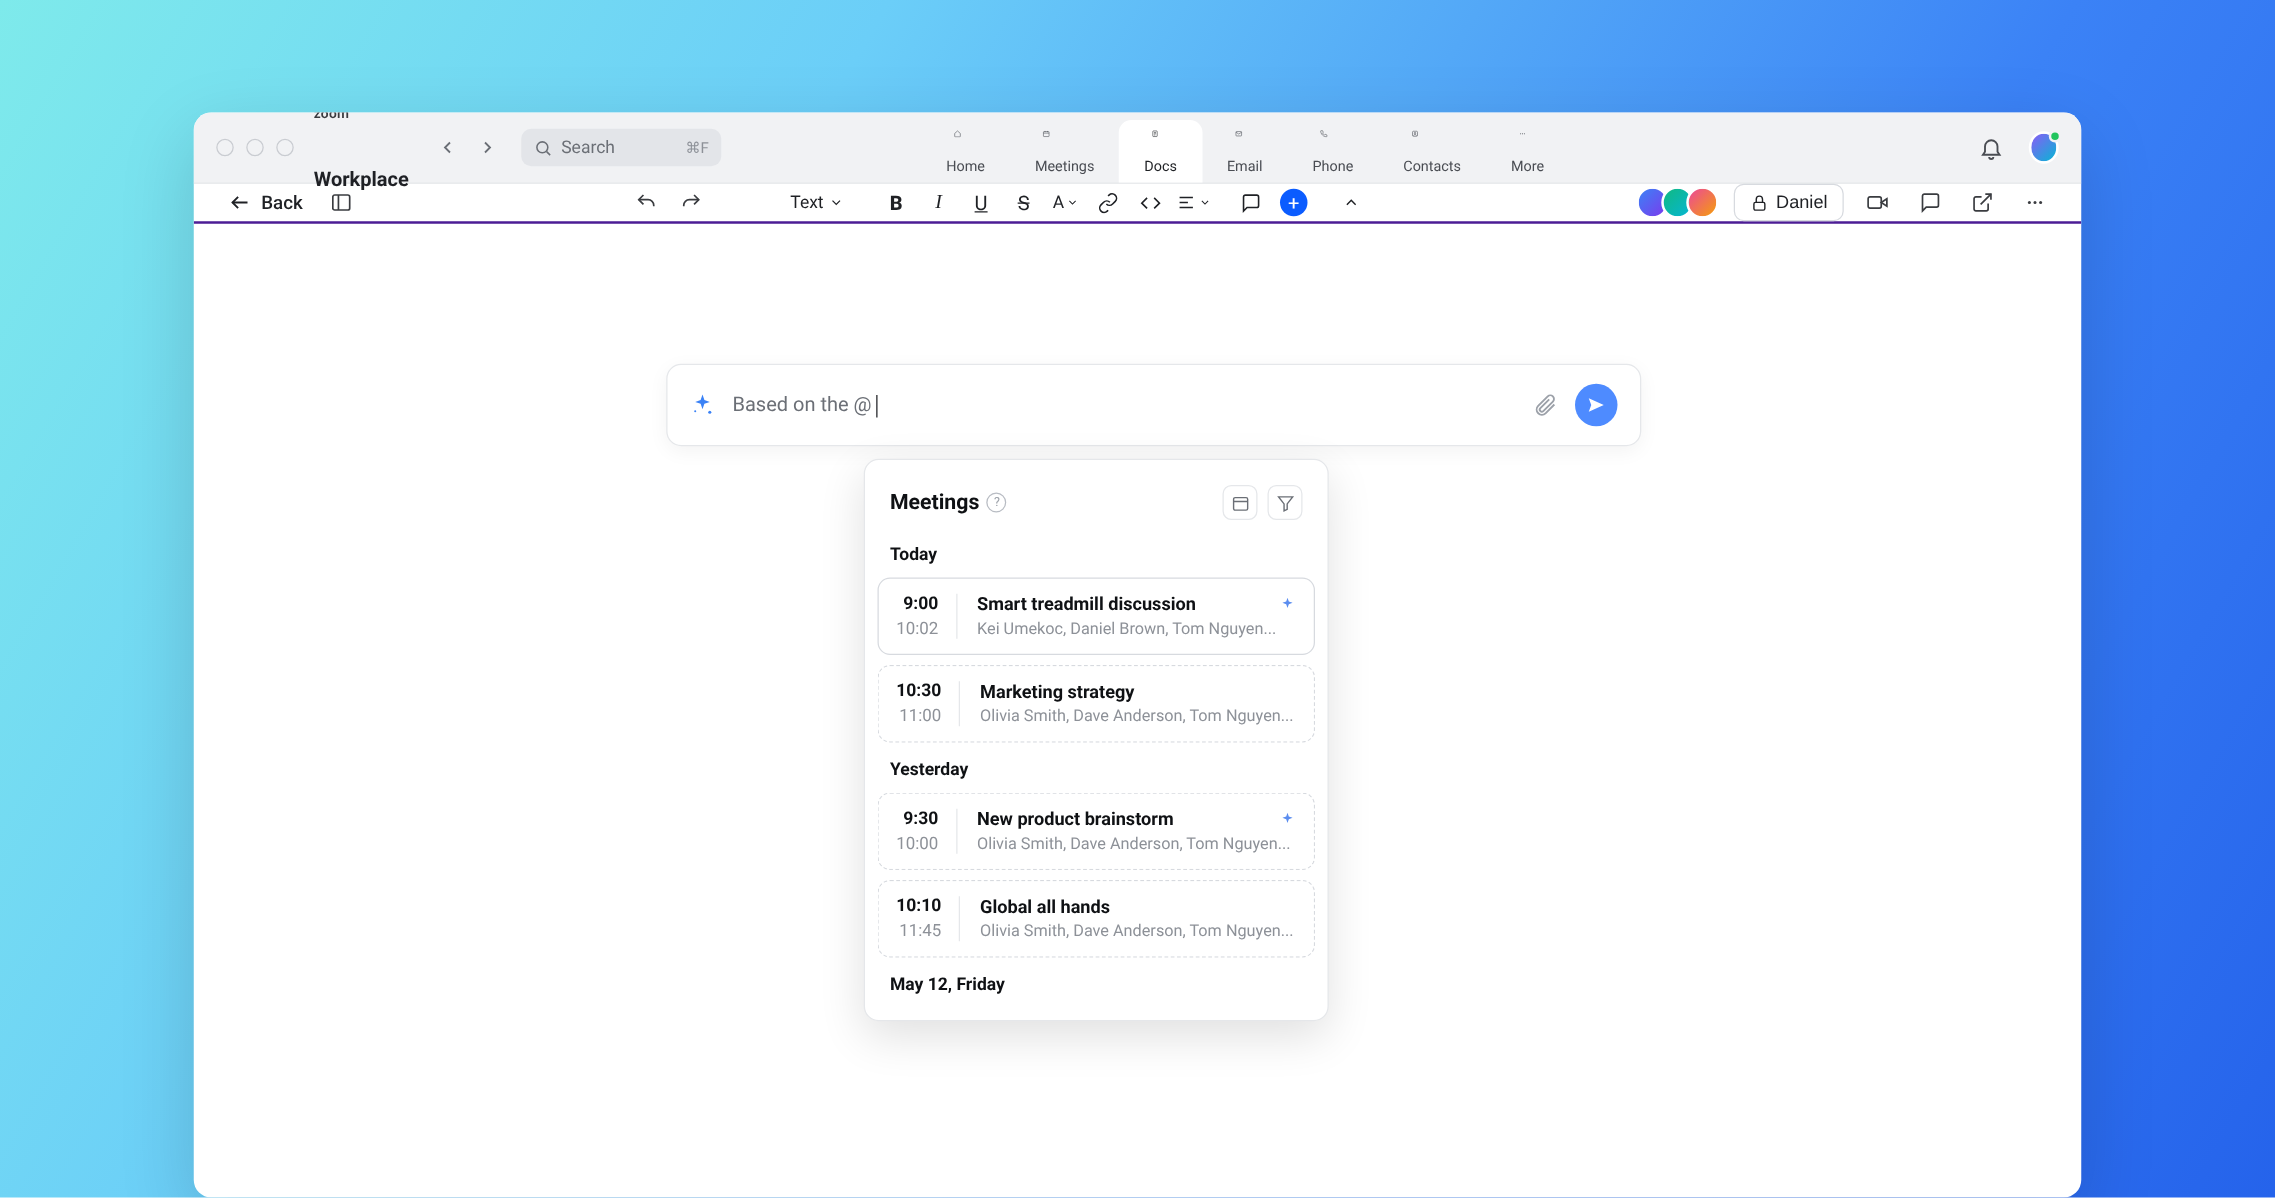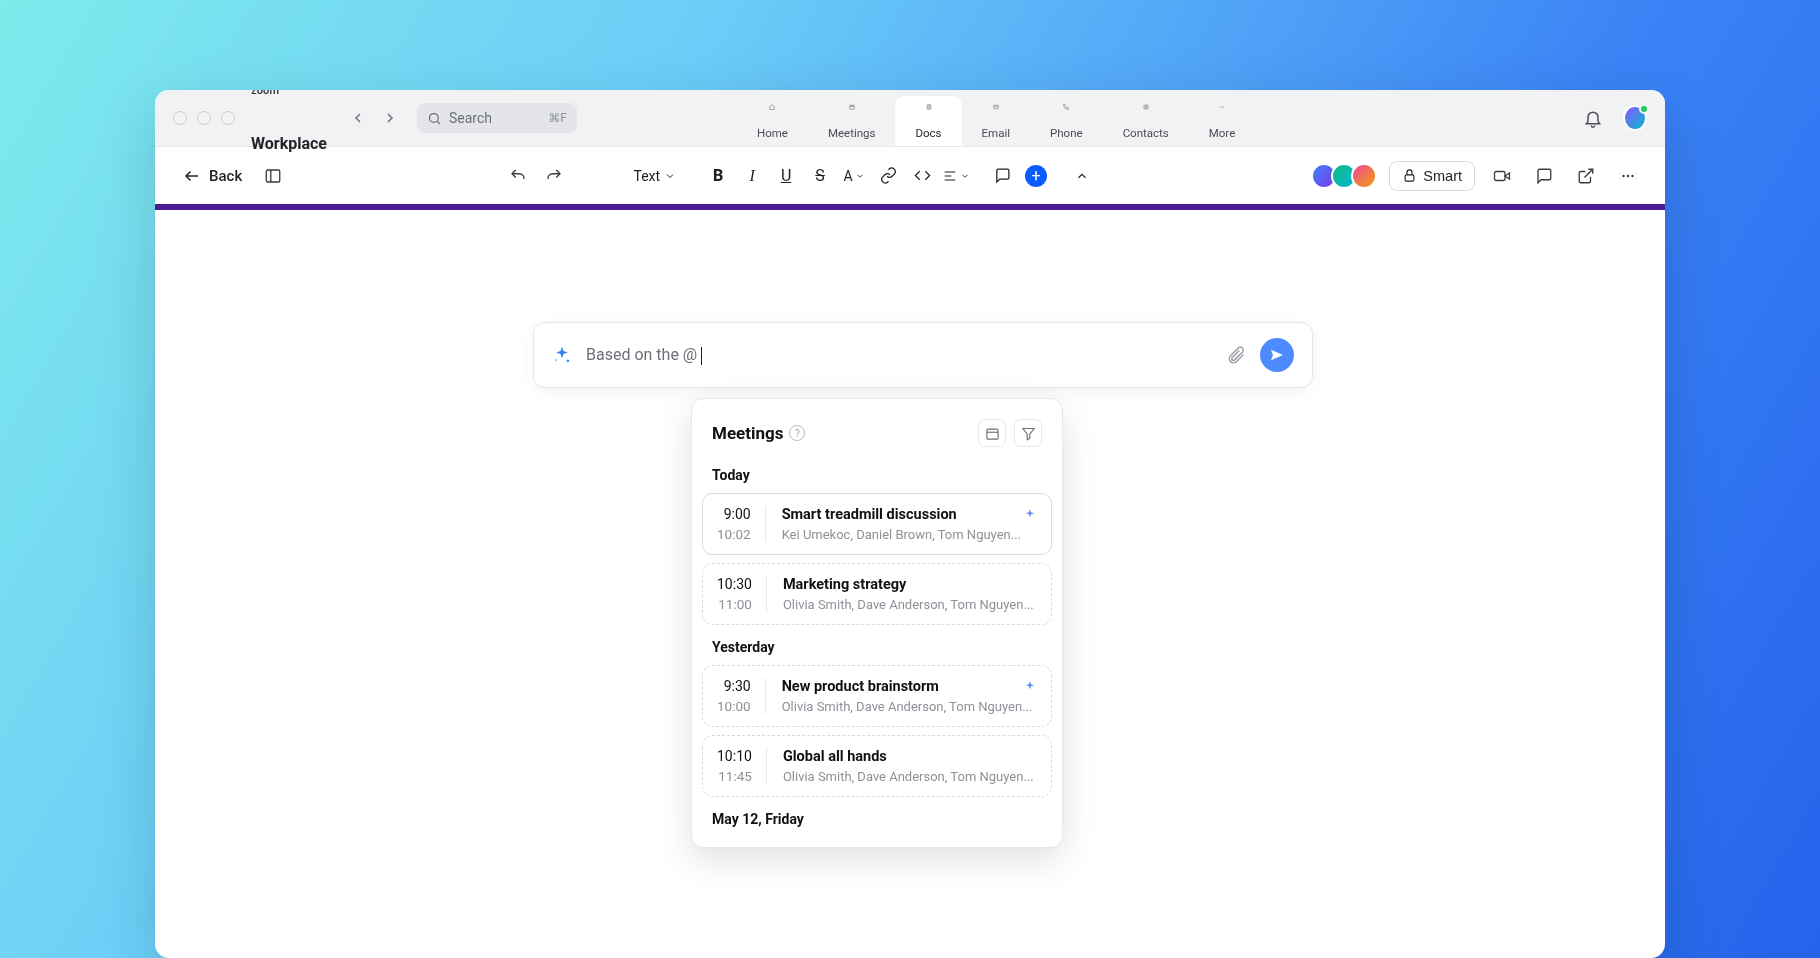"Home" .nav-item { align-items: center -> flex-start }
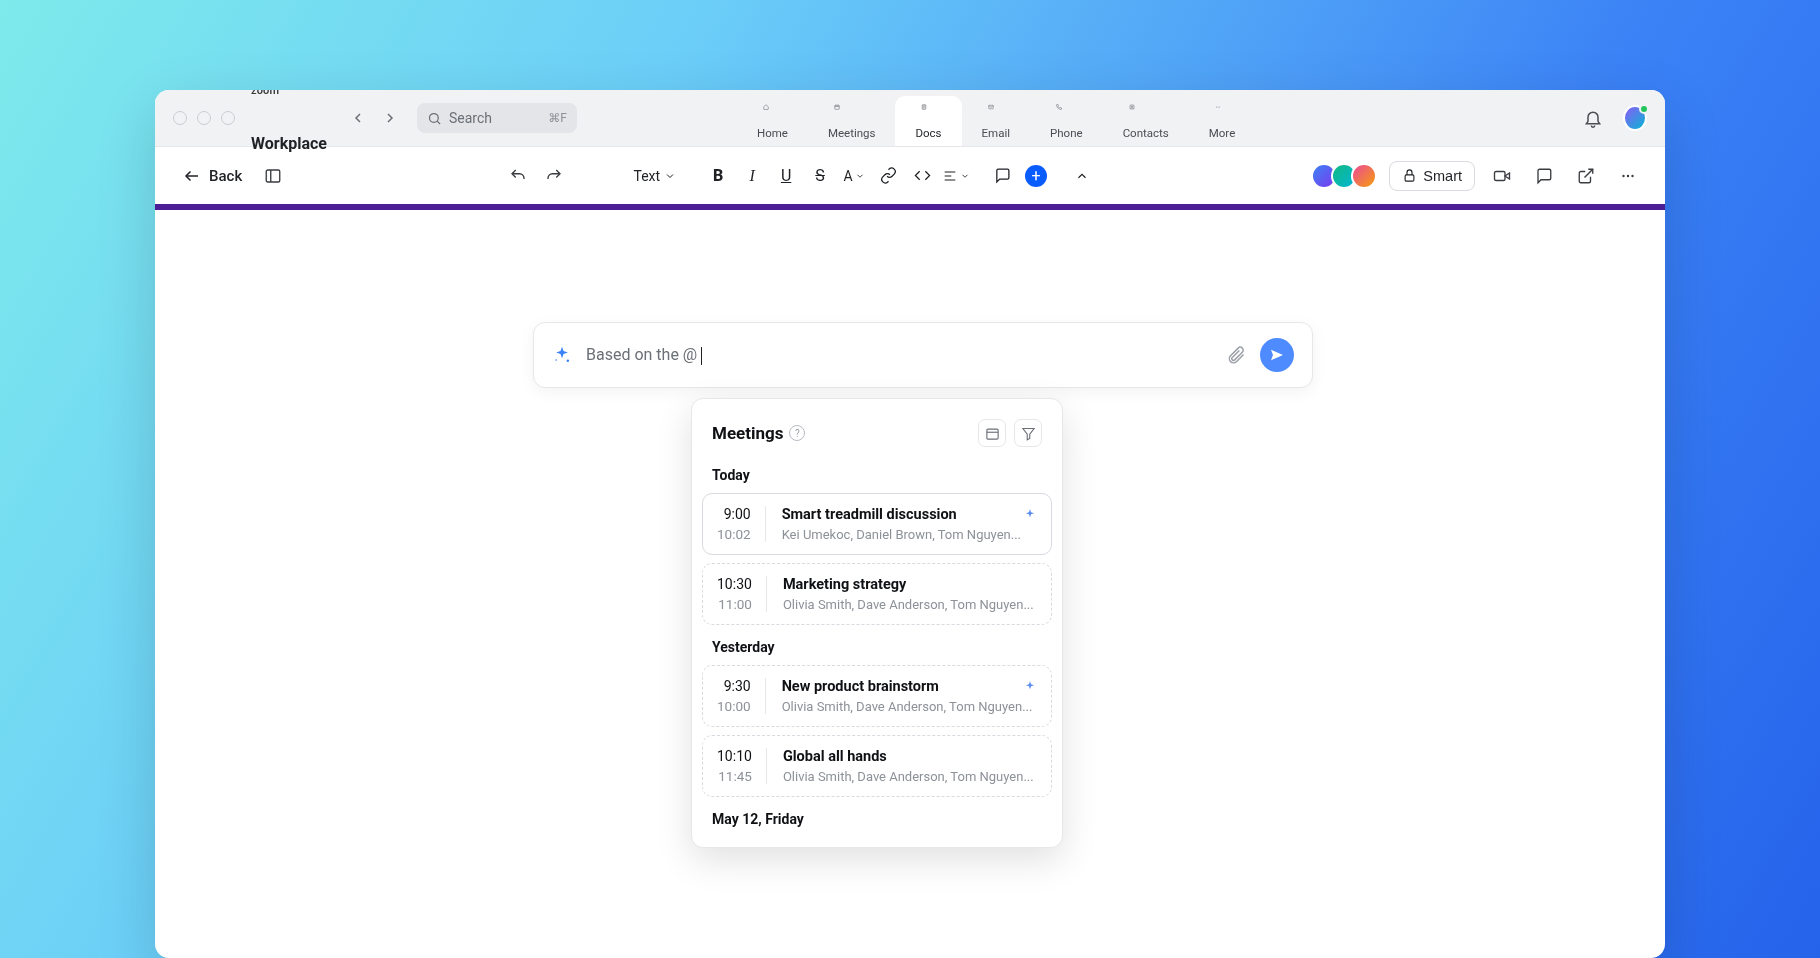"Back" .toolbar { border-bottom: 6px solid #4c1d95 -> 2px solid #4c1d95; height: 63px -> 32px }
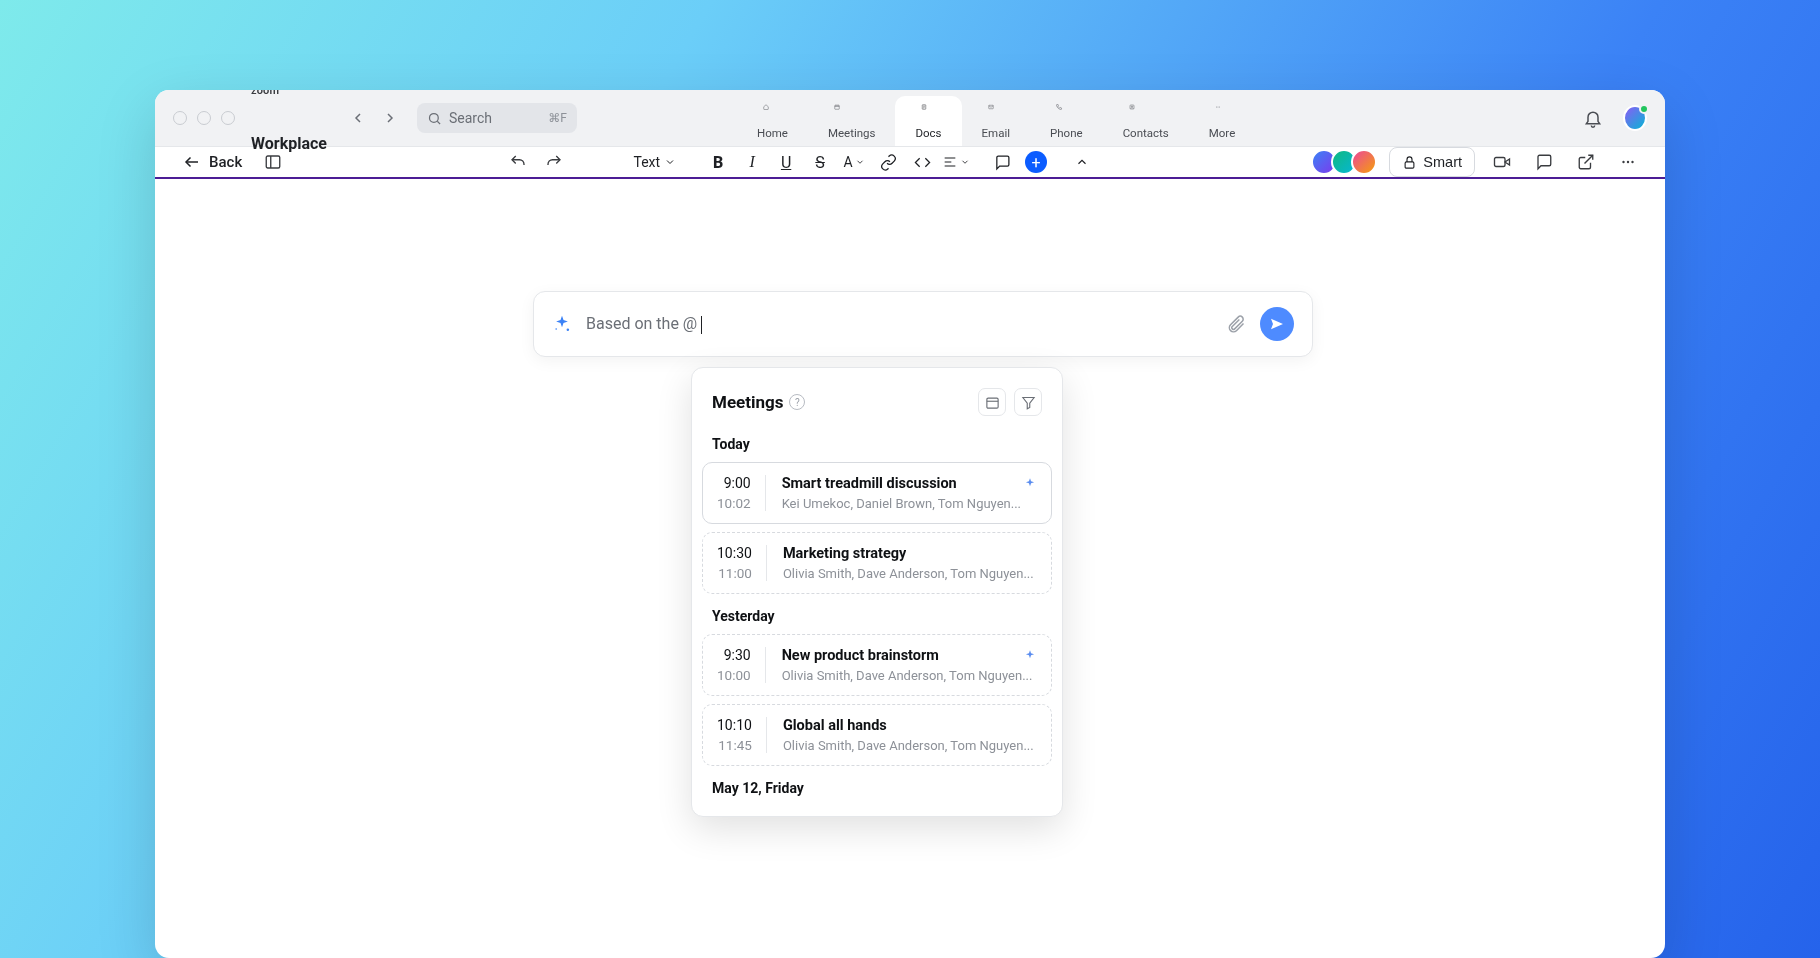"Smart" span { text: Smart -> Daniel }
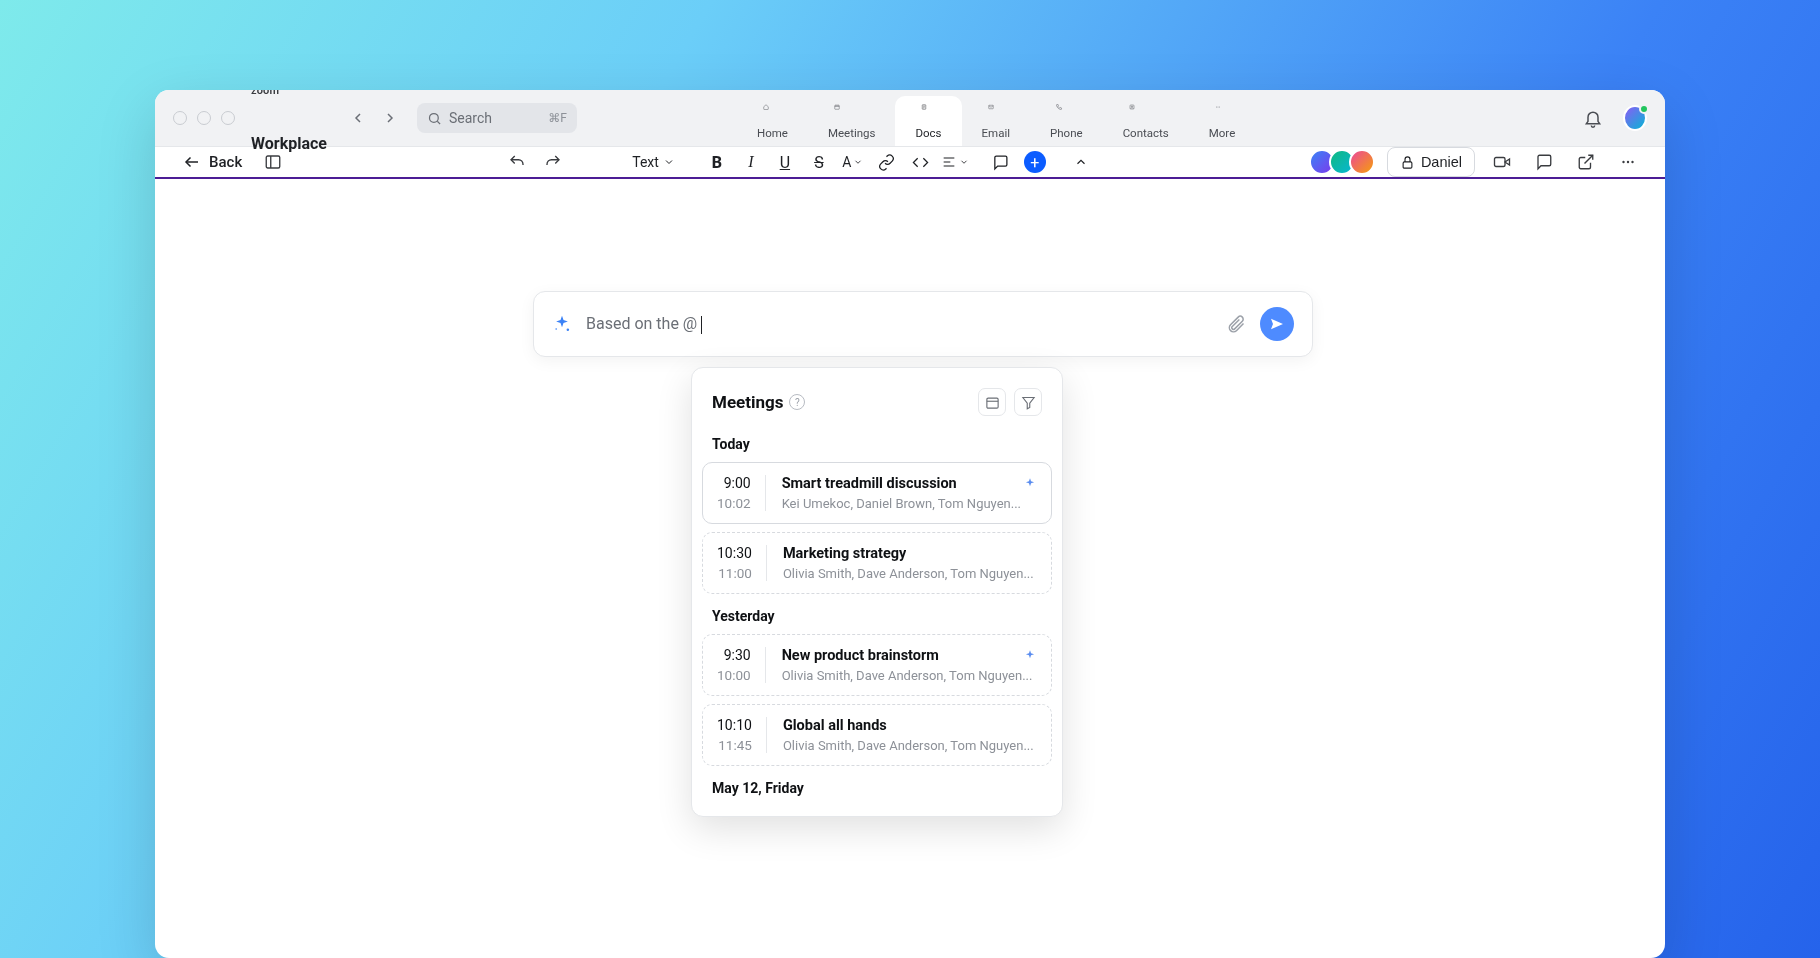"9:00" .mp-time-start { font-weight: 400 -> 700 }
